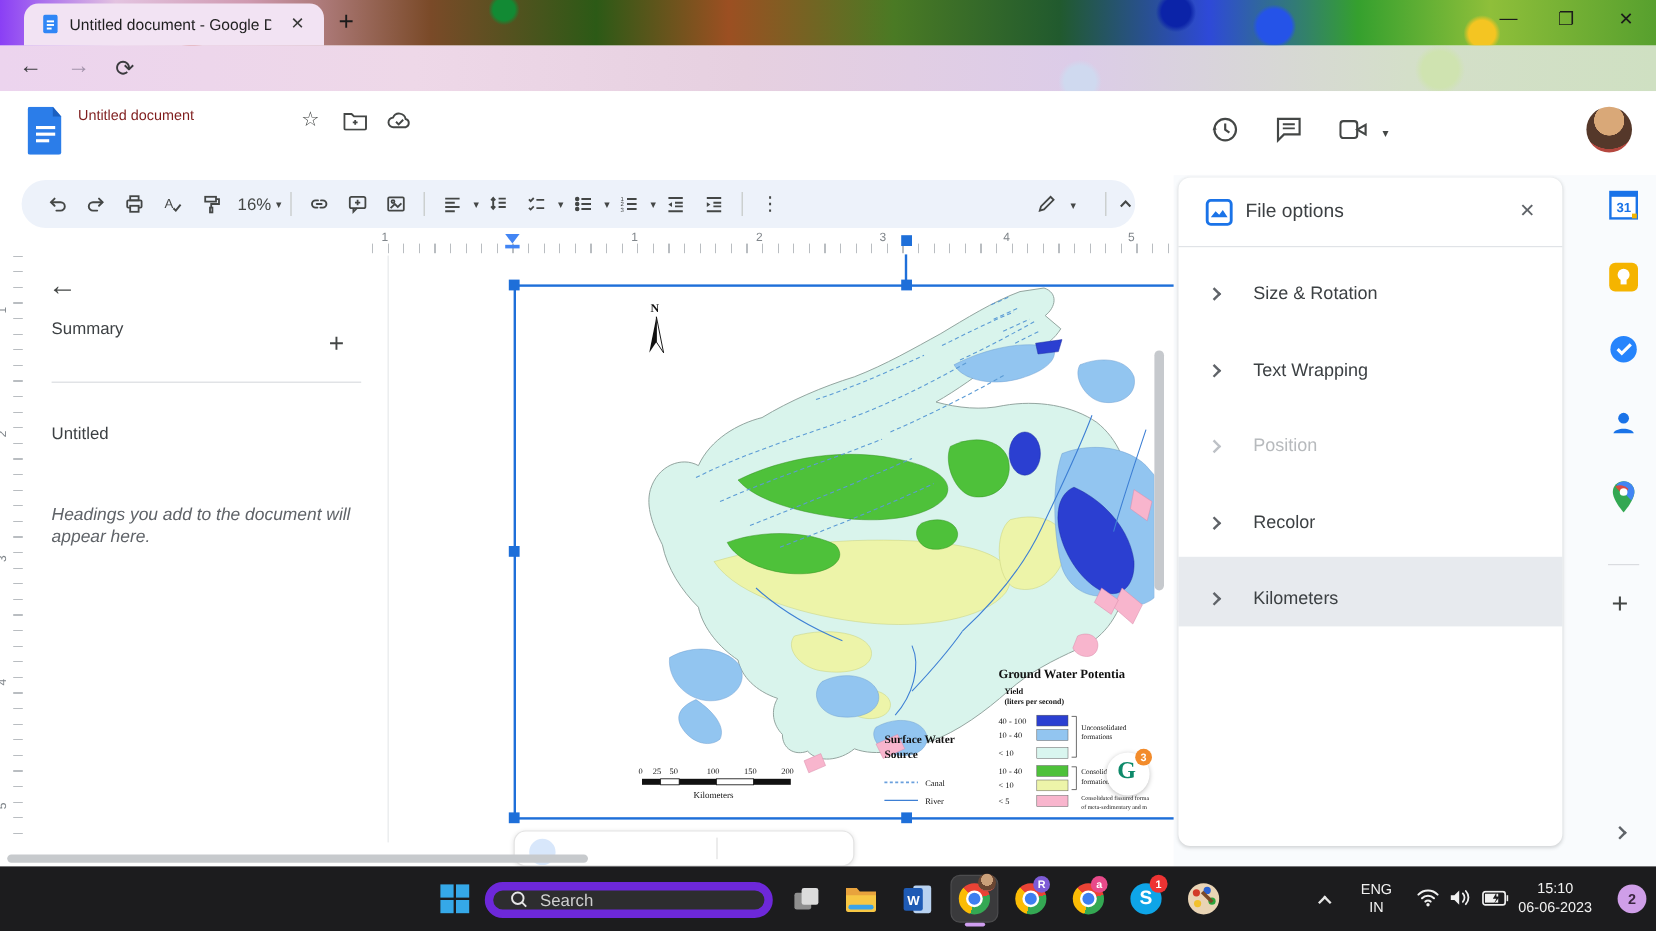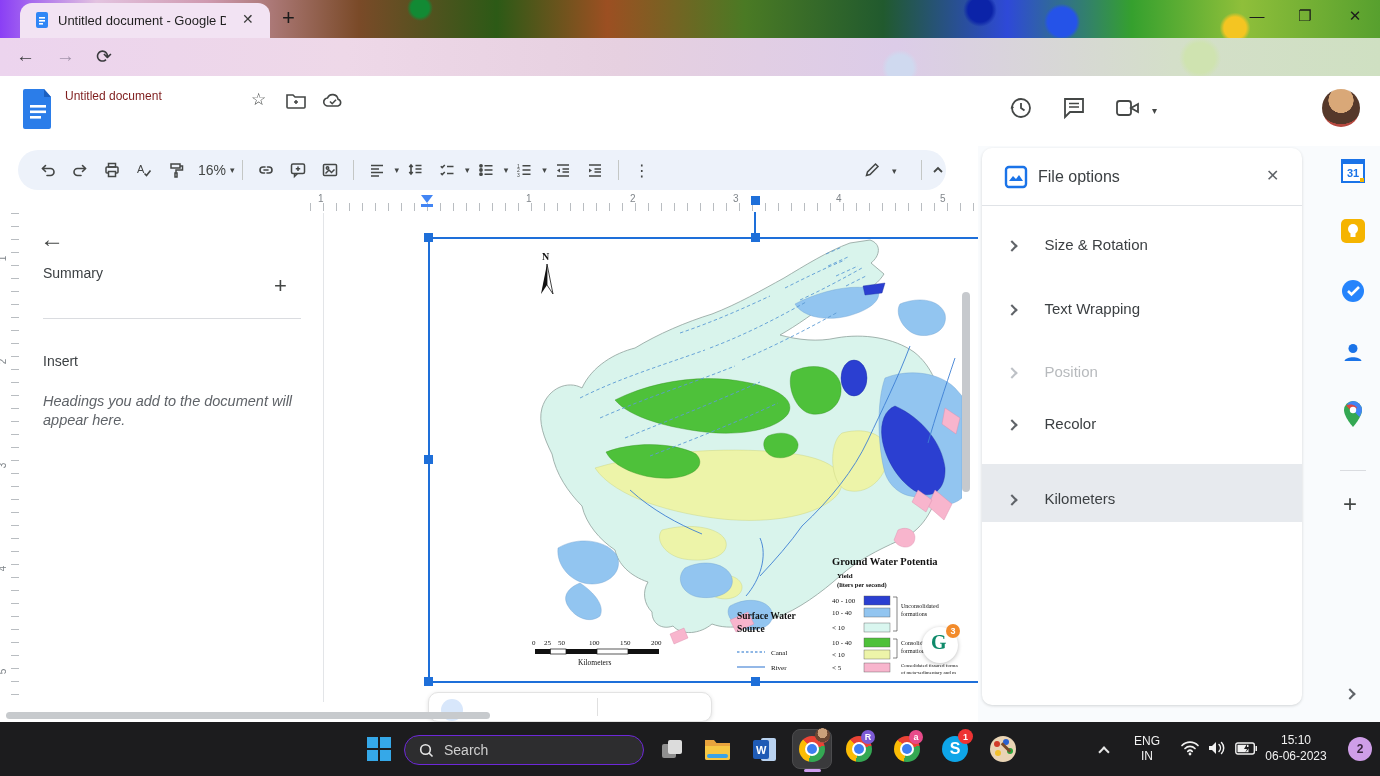"Insert" span.lp-label { text: Insert -> Untitled }
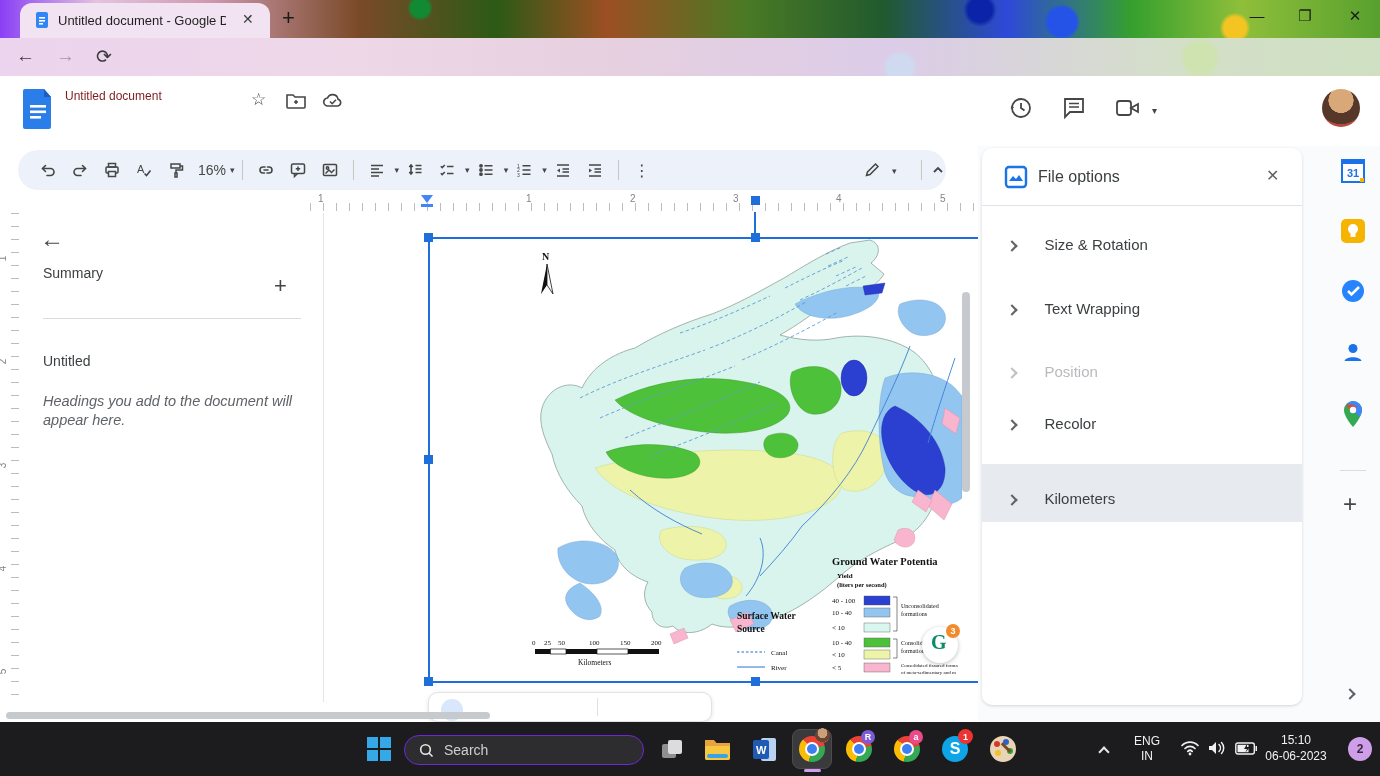"Headings you add to the" .lp-hint { margin-top: none -> 28px }
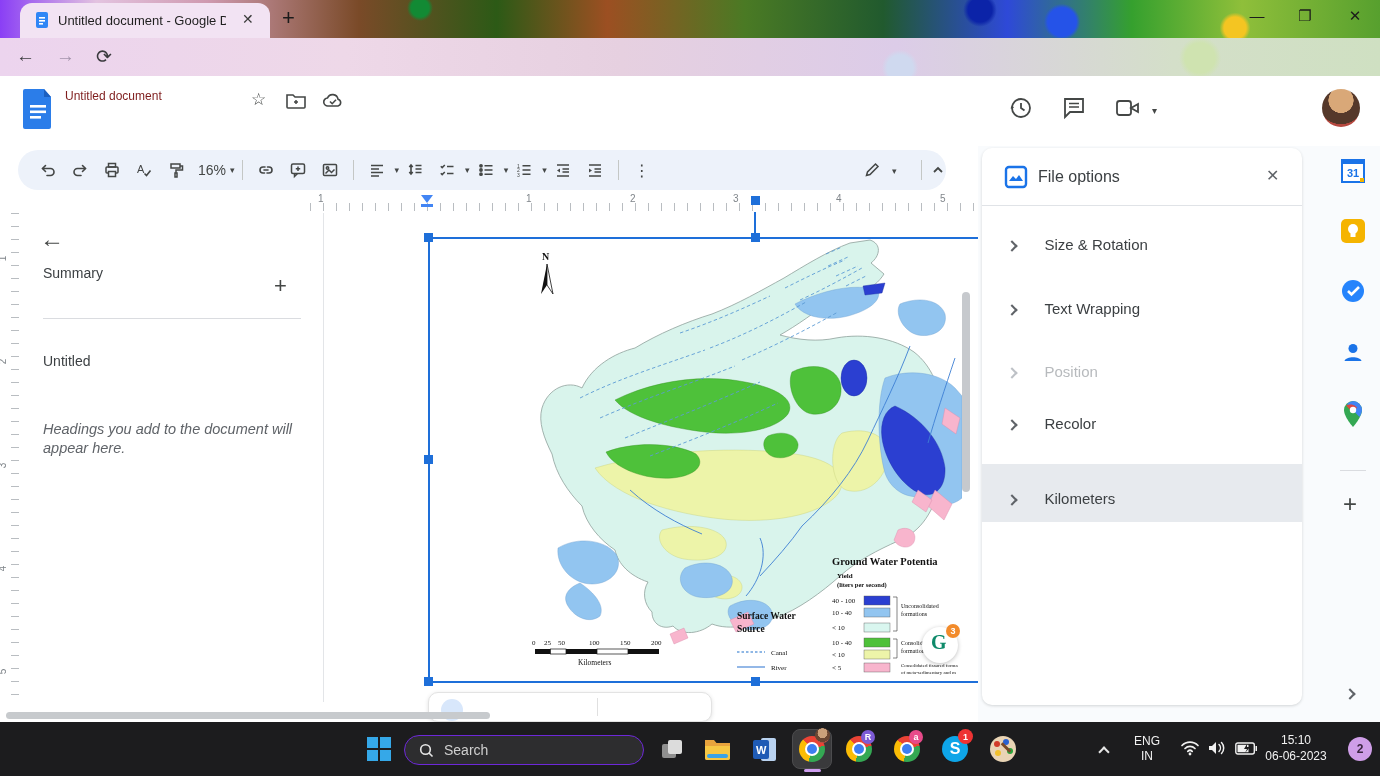"Recolor" div.abs { top: 267px -> 279px }
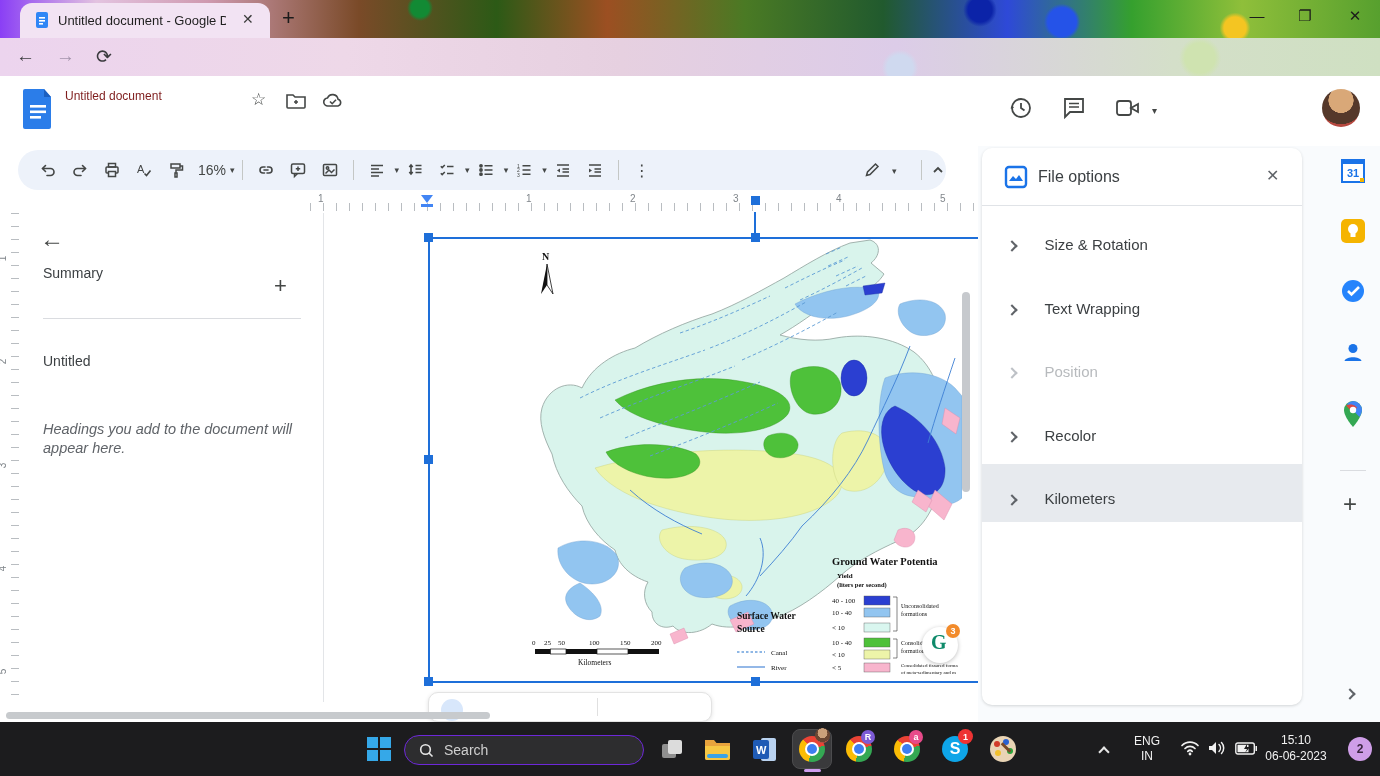"Search" div.abs { align-items: center -> none; border: 1px solid #6d28d9 -> 7px solid #6d28d9 }
